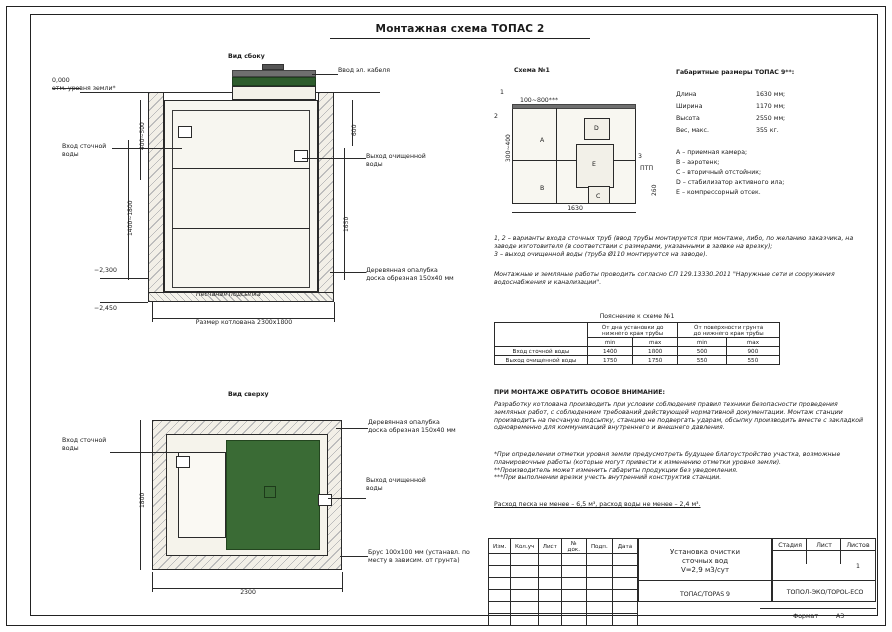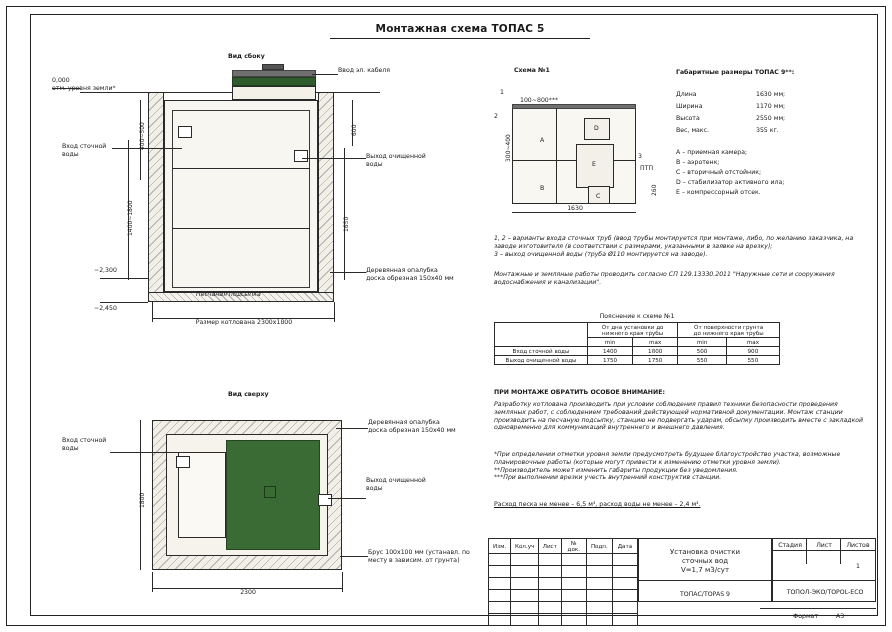"Монтажная схема ТОПАС 5" div.title { text: 5 -> 2 }
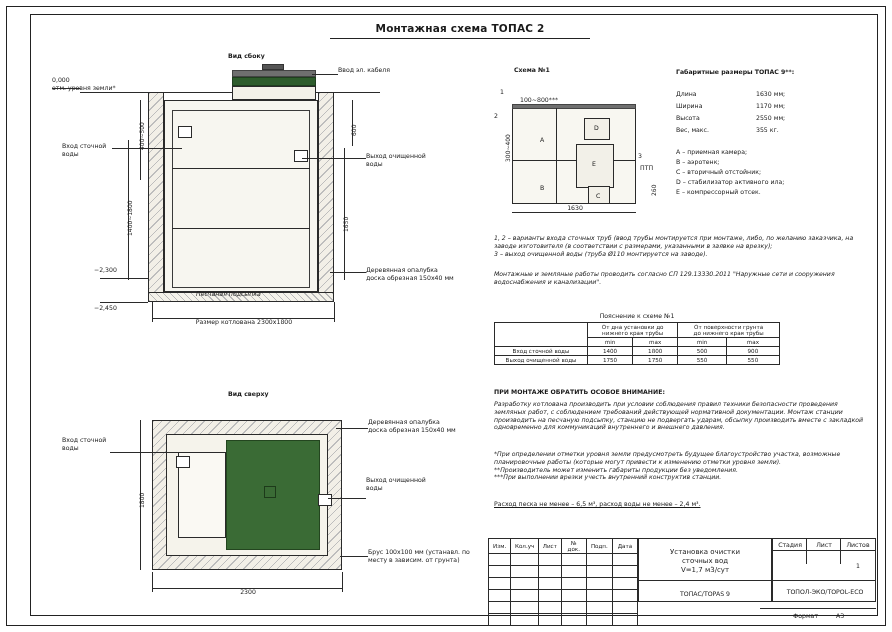"Установка очистки" div.lbl { text: 1,7 -> 2,9 }
